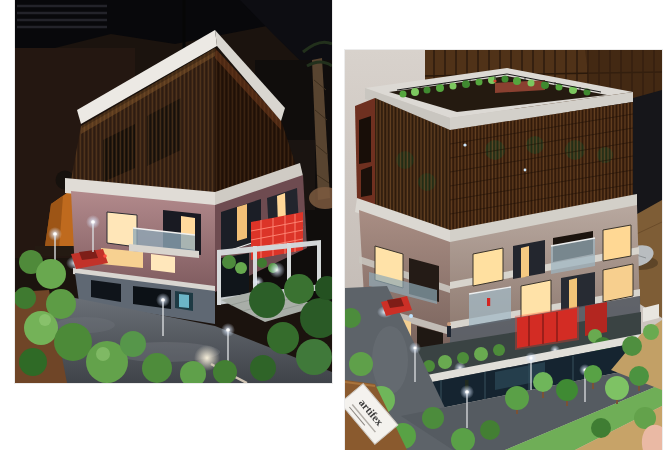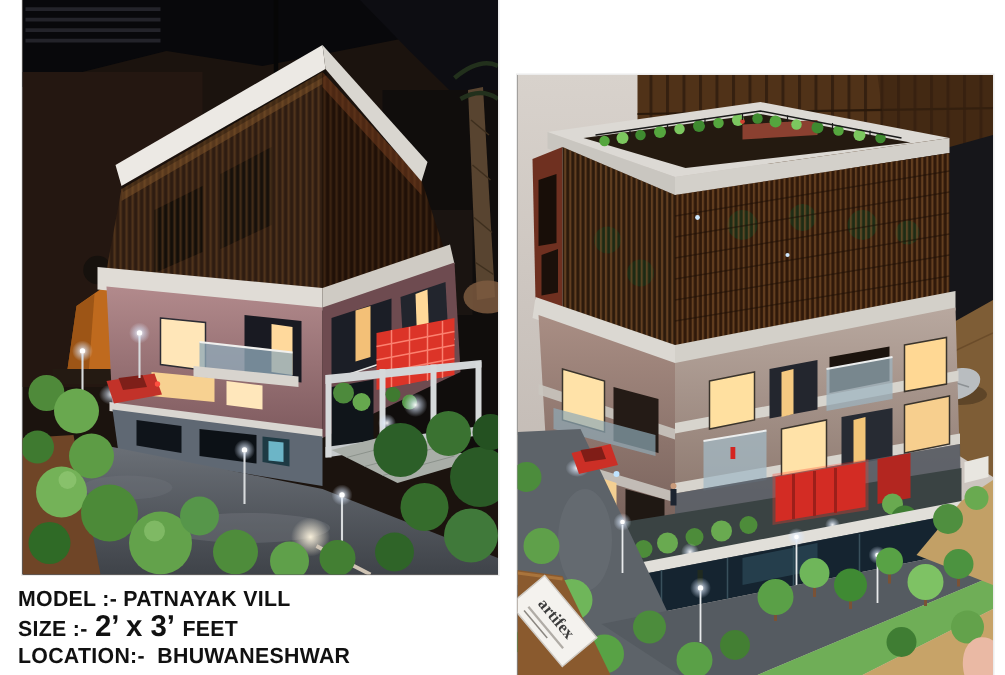"MODEL :- PATNAYAK VILL" div.caption { html: <div> <div>MODEL :- PATNAYAK VILL</div> <div> <span>SIZE :-</span> <span>2’ x 3’</span> <span>FEET</span> </div> <div>LOCATION:- BHUWANESHWAR</div> </div> -> none }
